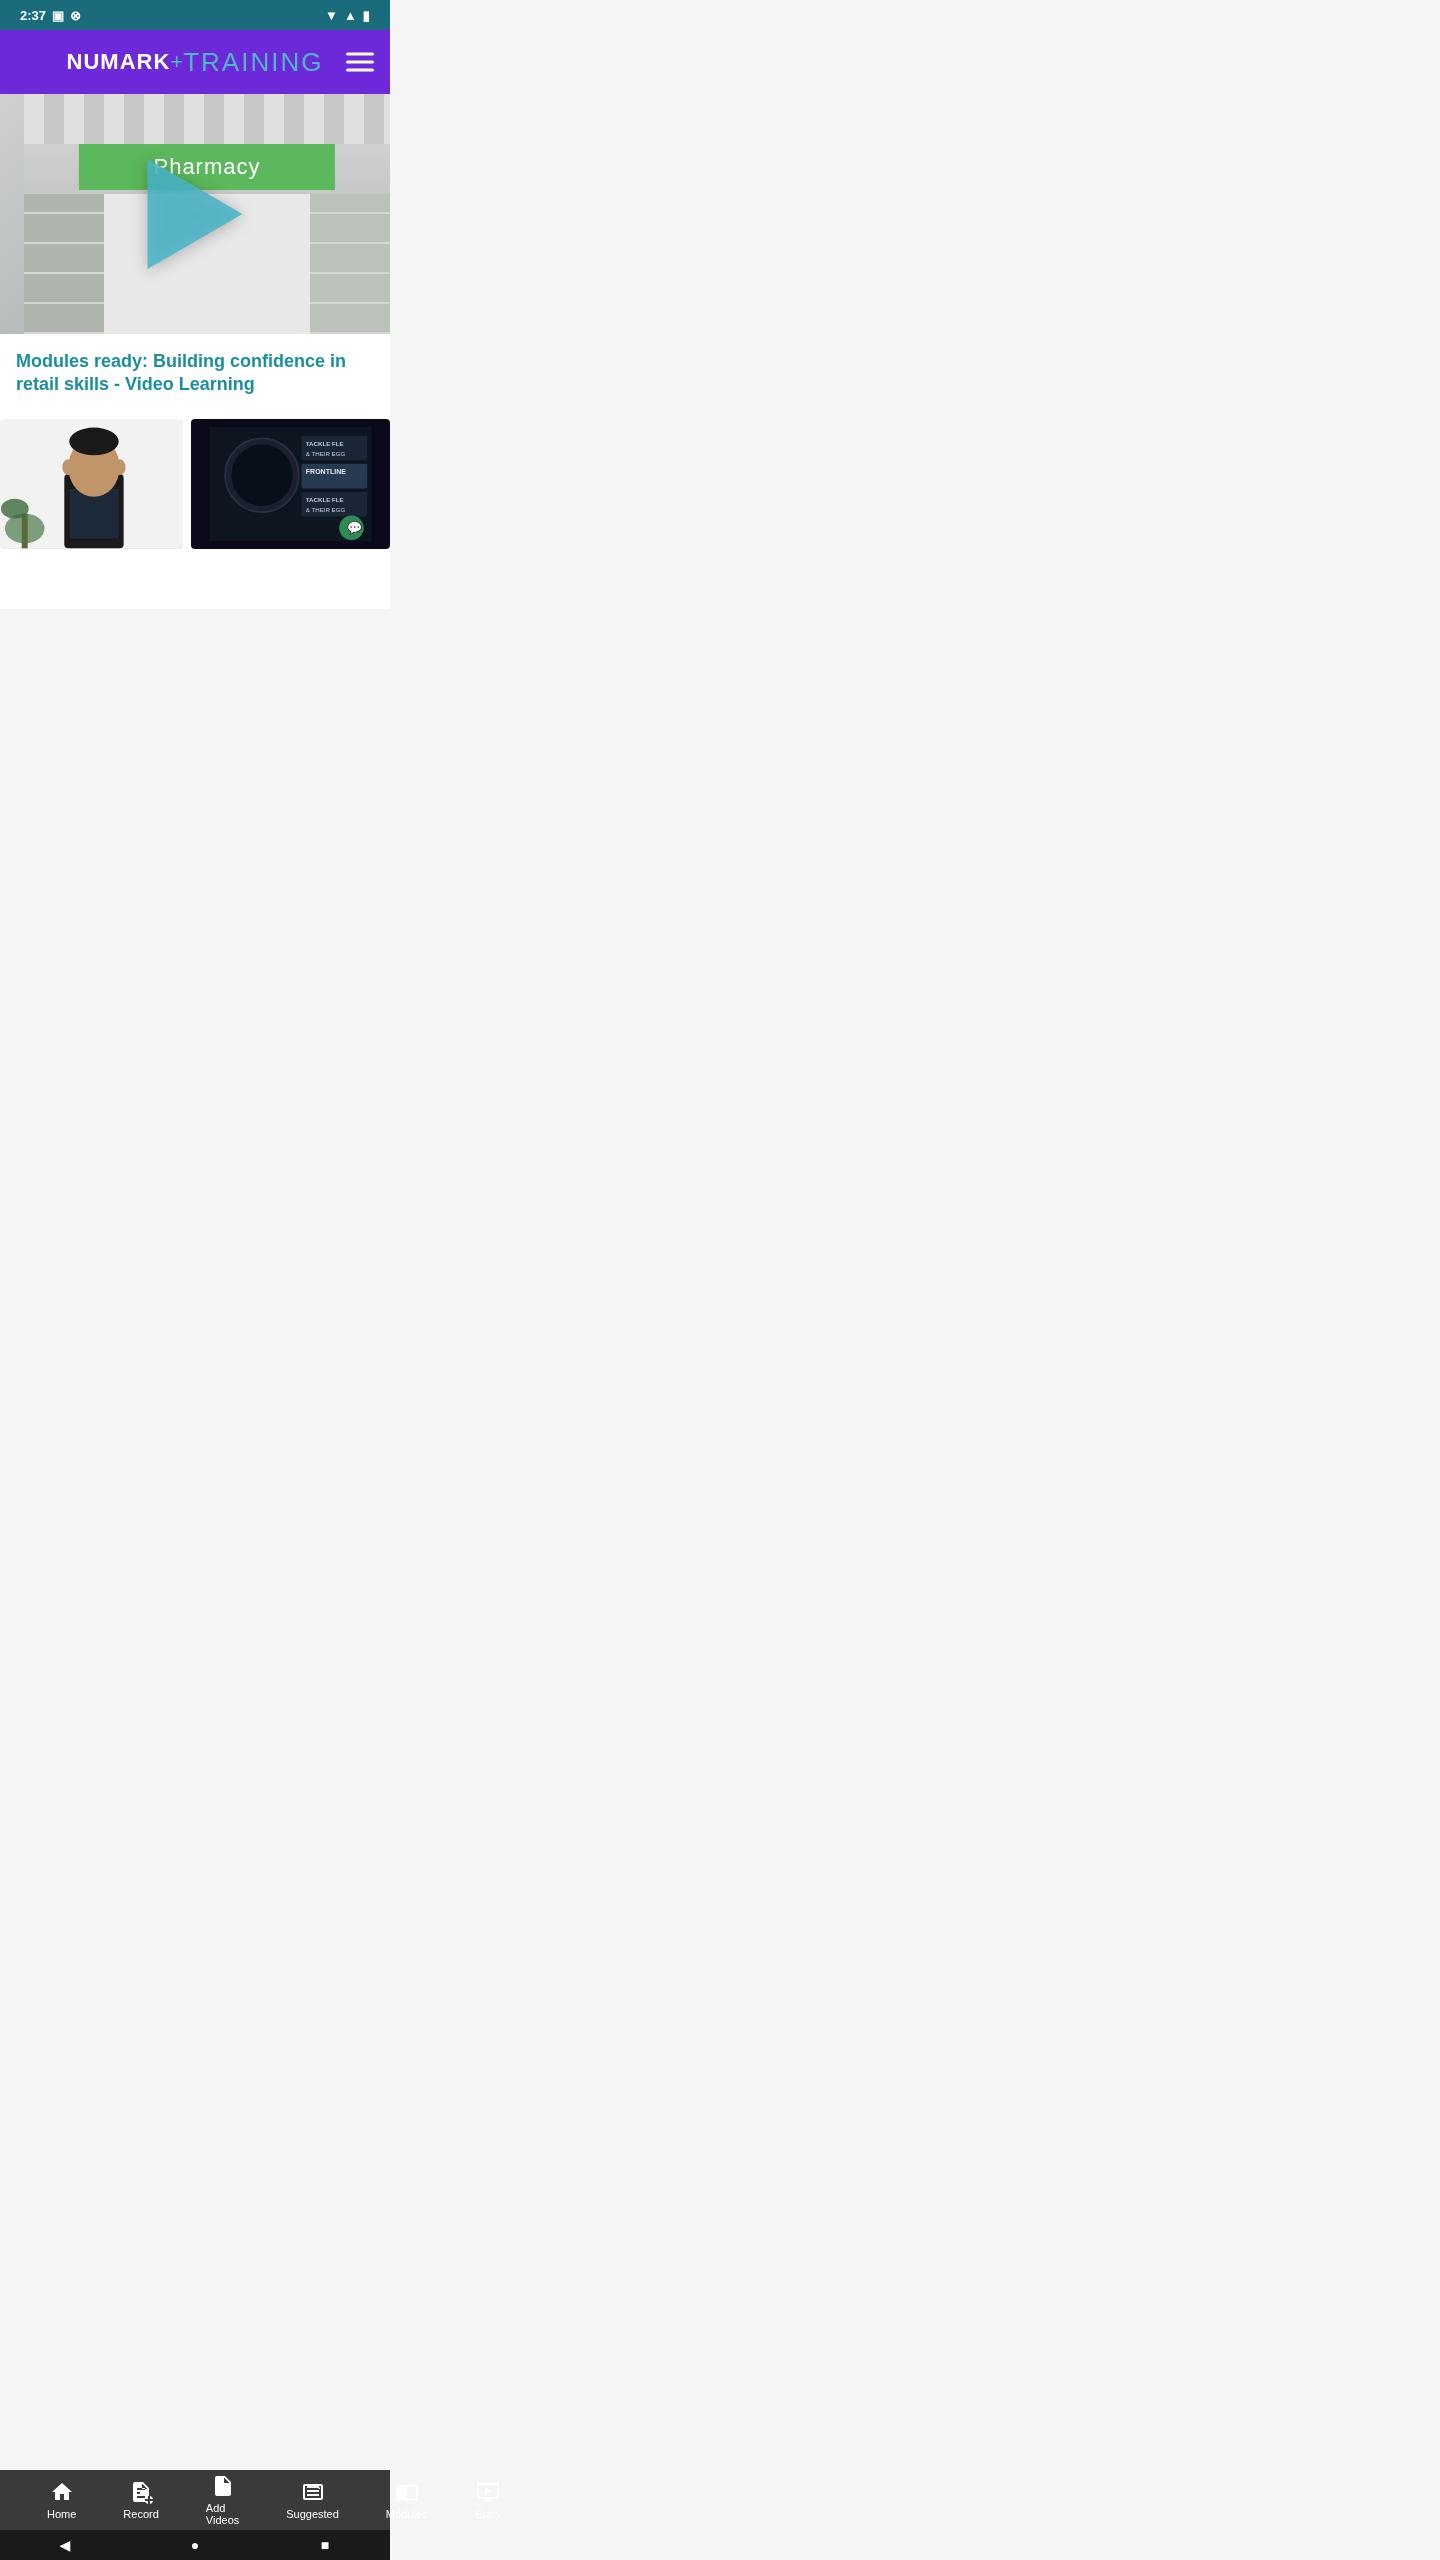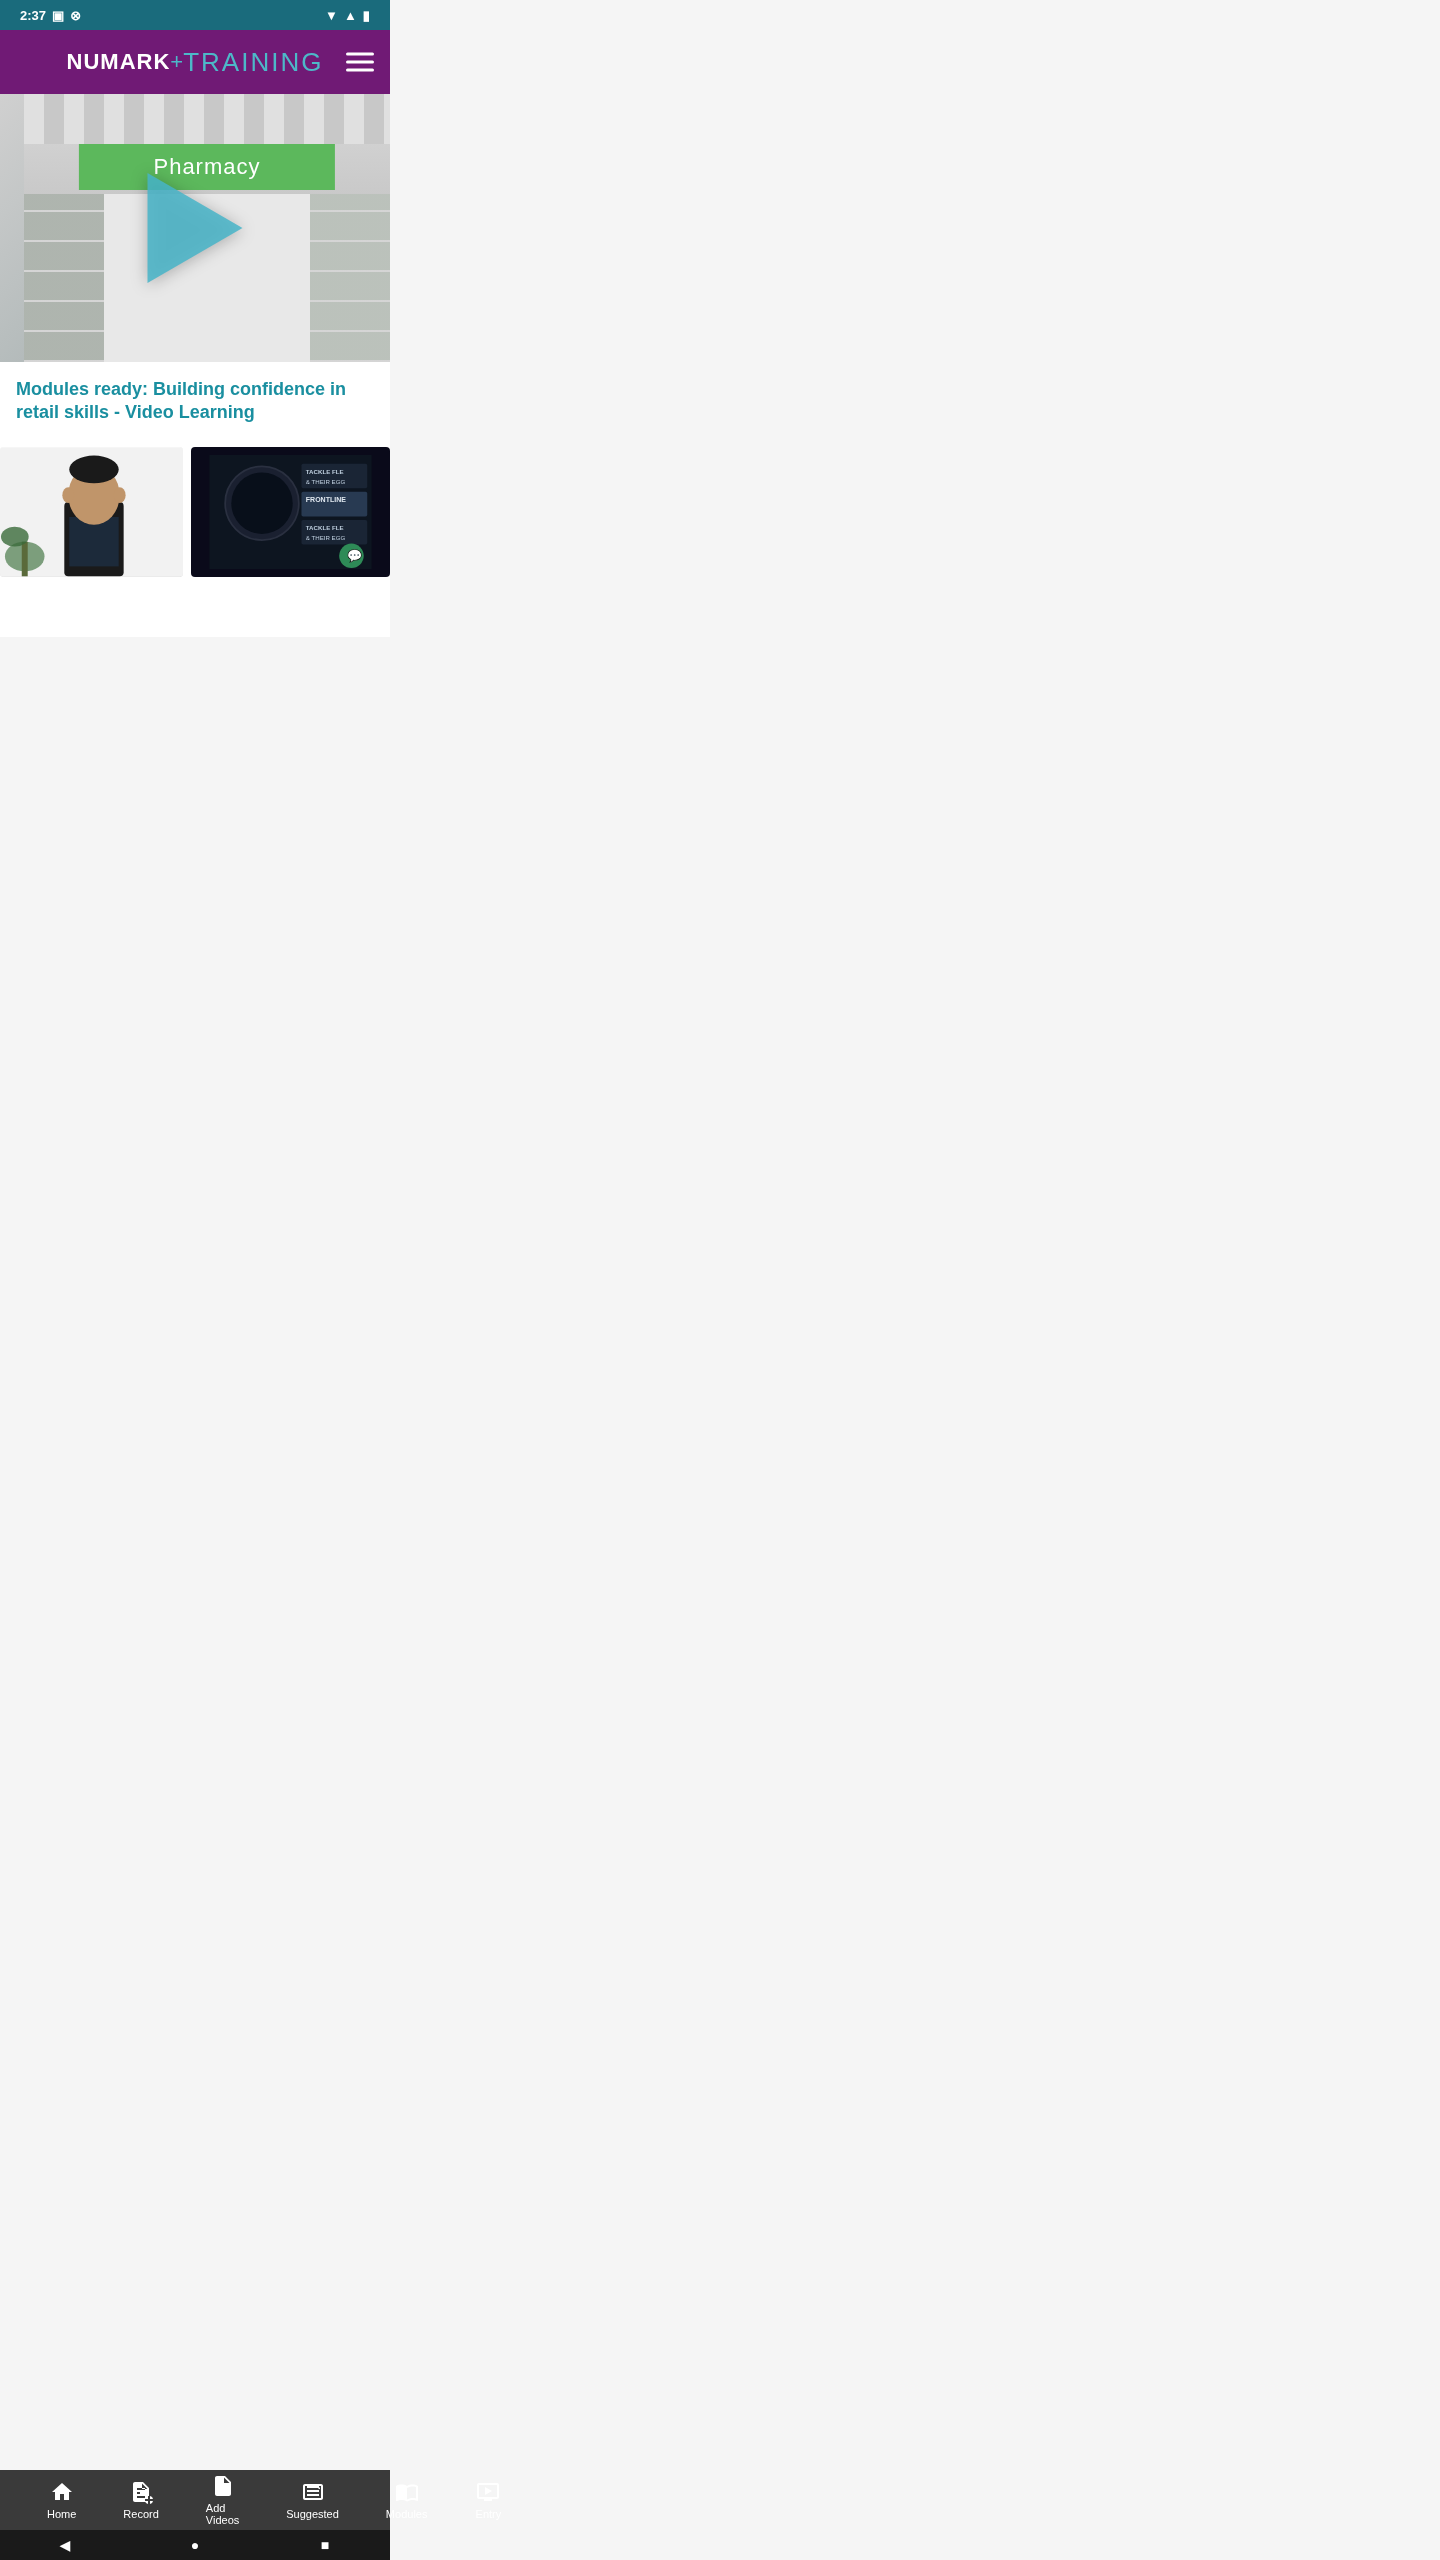"NUMARK" .header { background: #701a75 -> #6d28d9 }
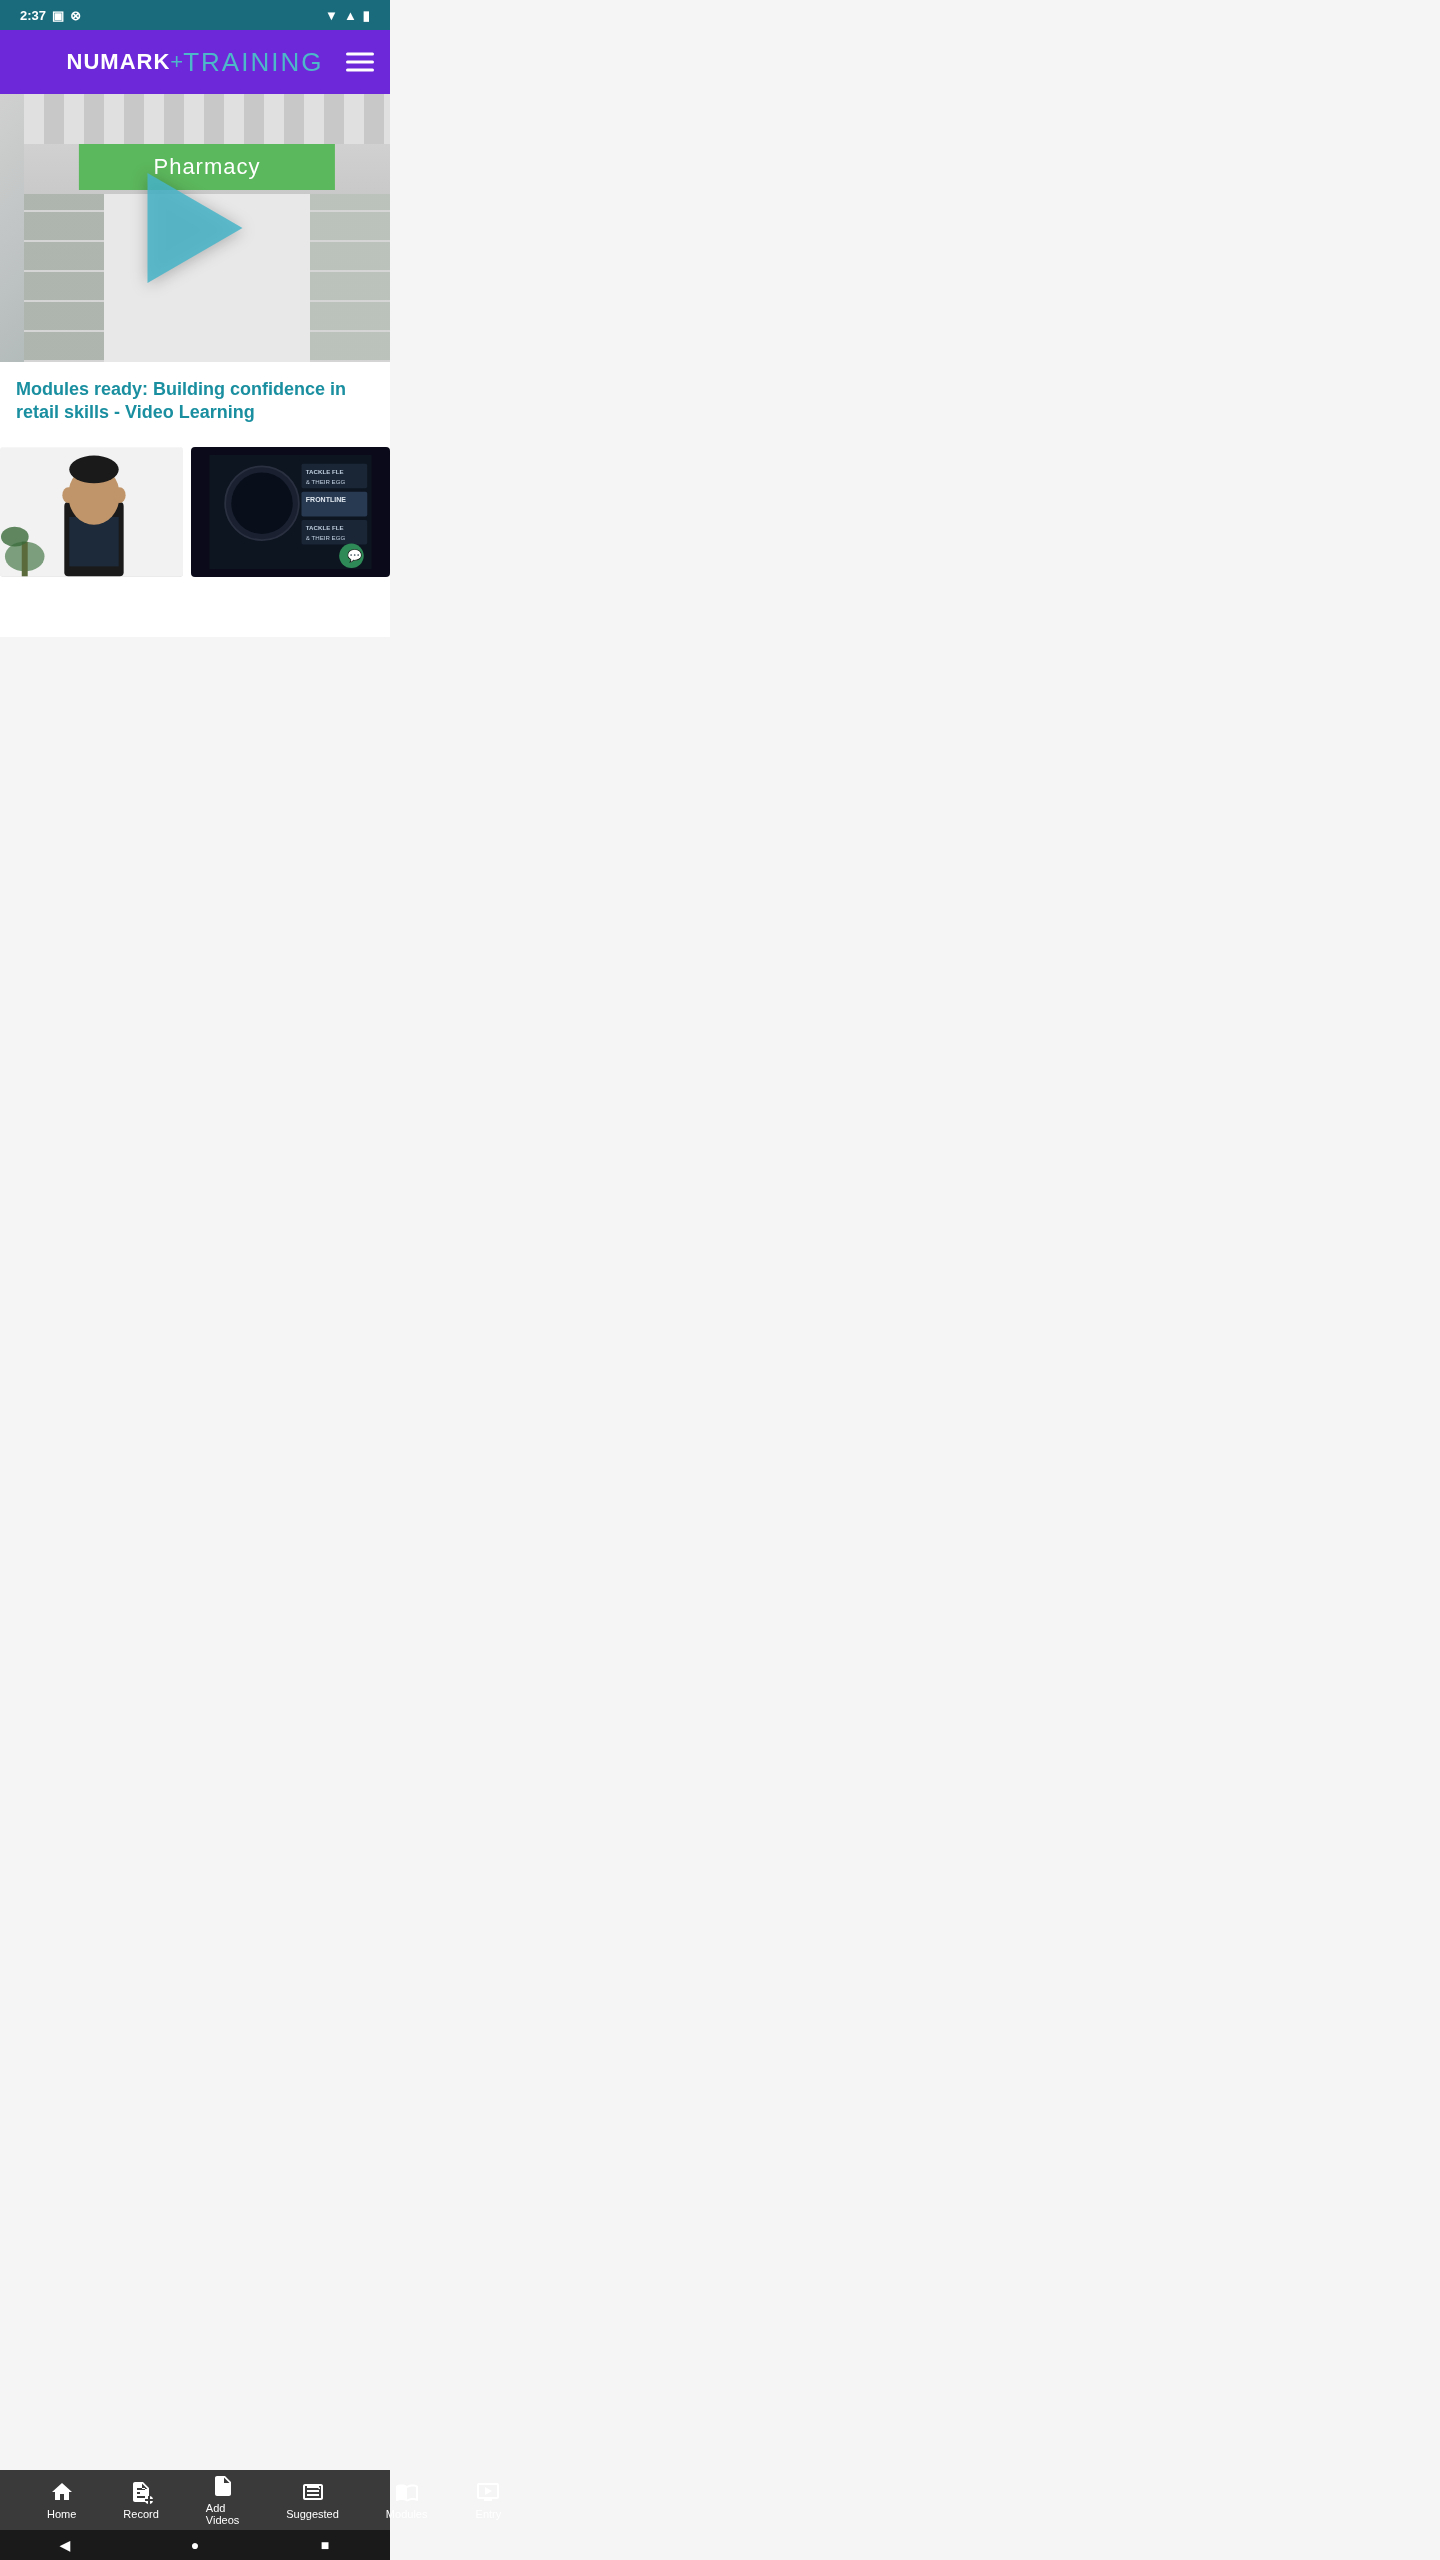"Pharmacy" .video-container { height: 268px -> 240px }
